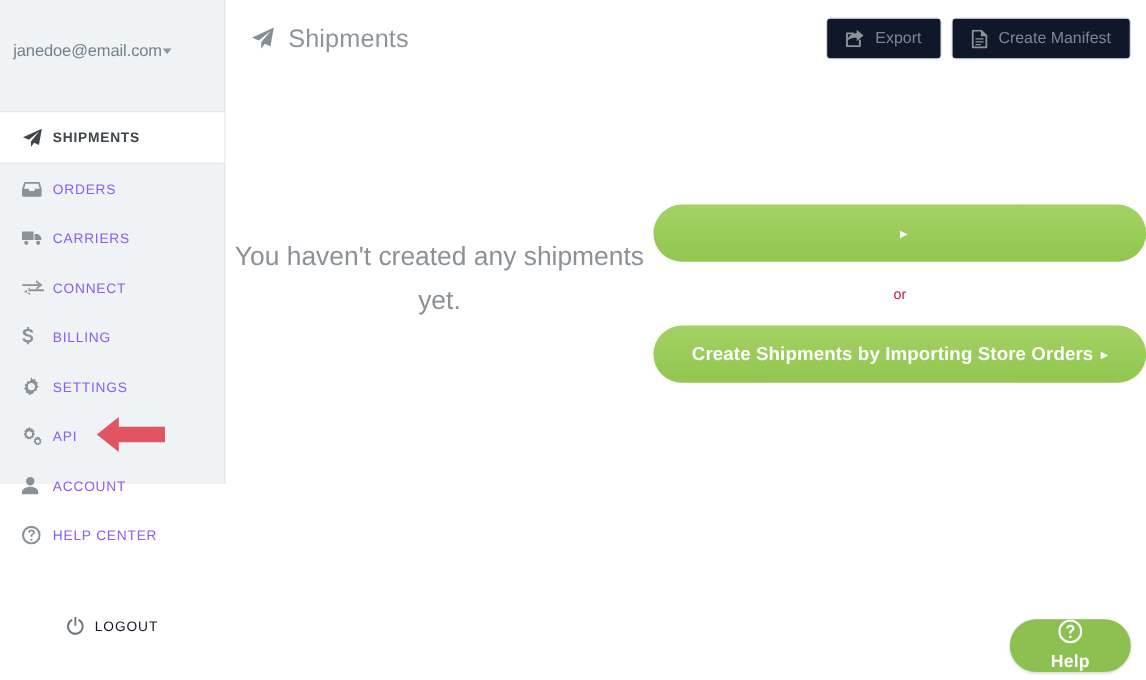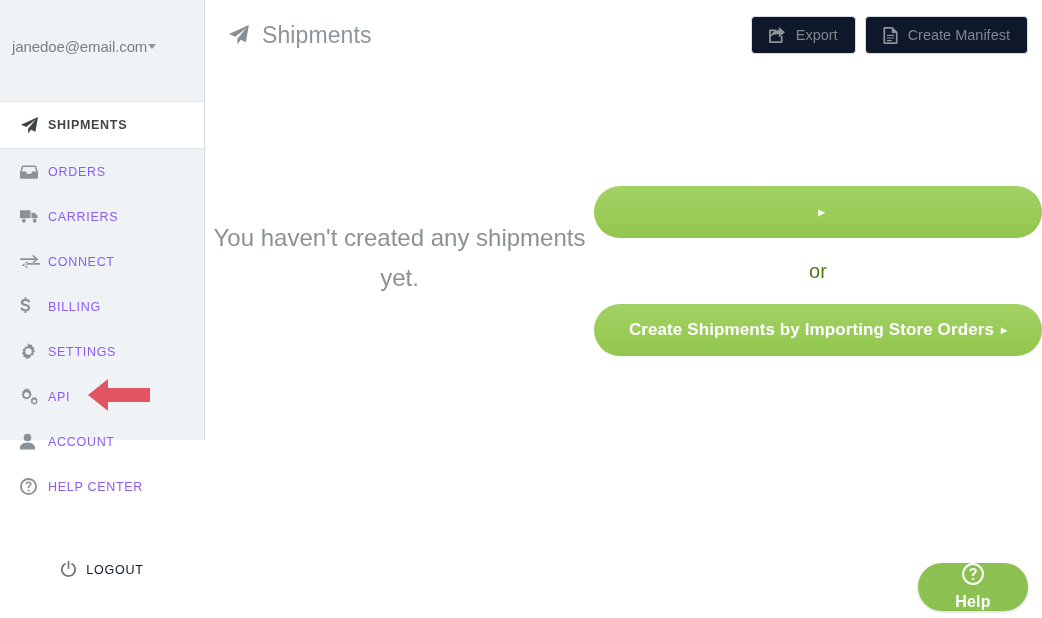"or" .or-text { color: #4d7c0f -> #be185d; font-size: 20px -> 13px }
